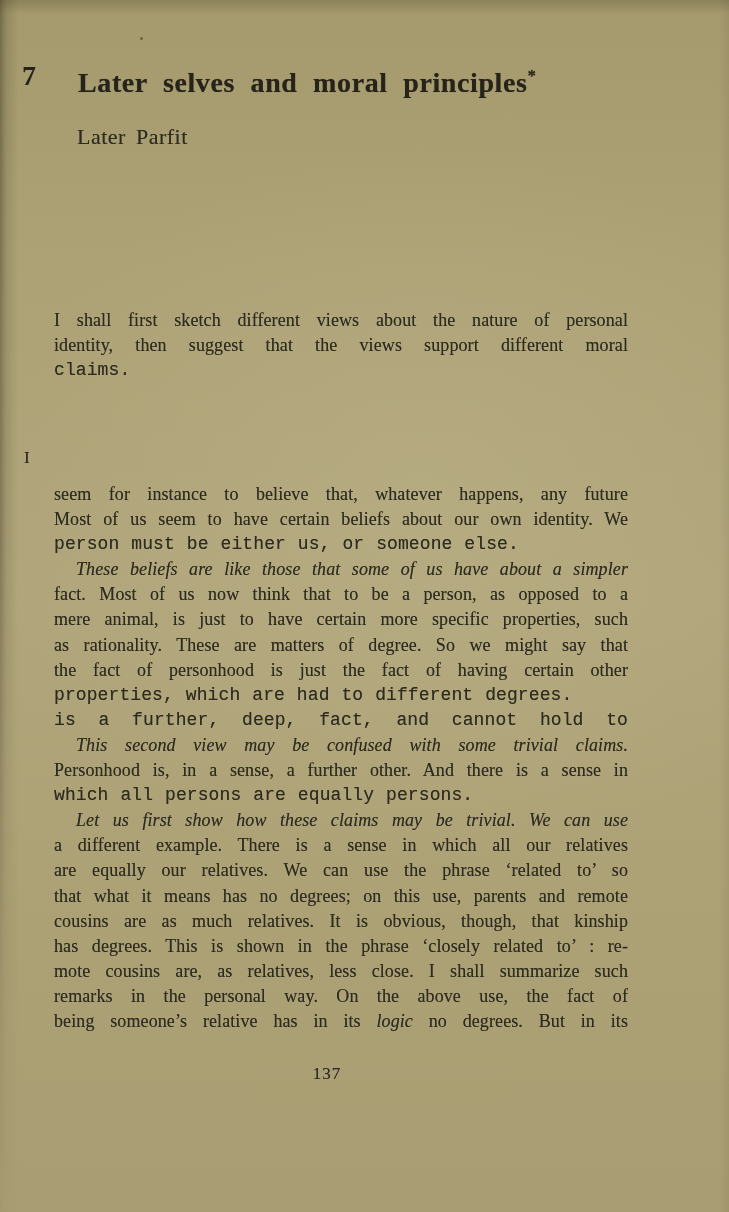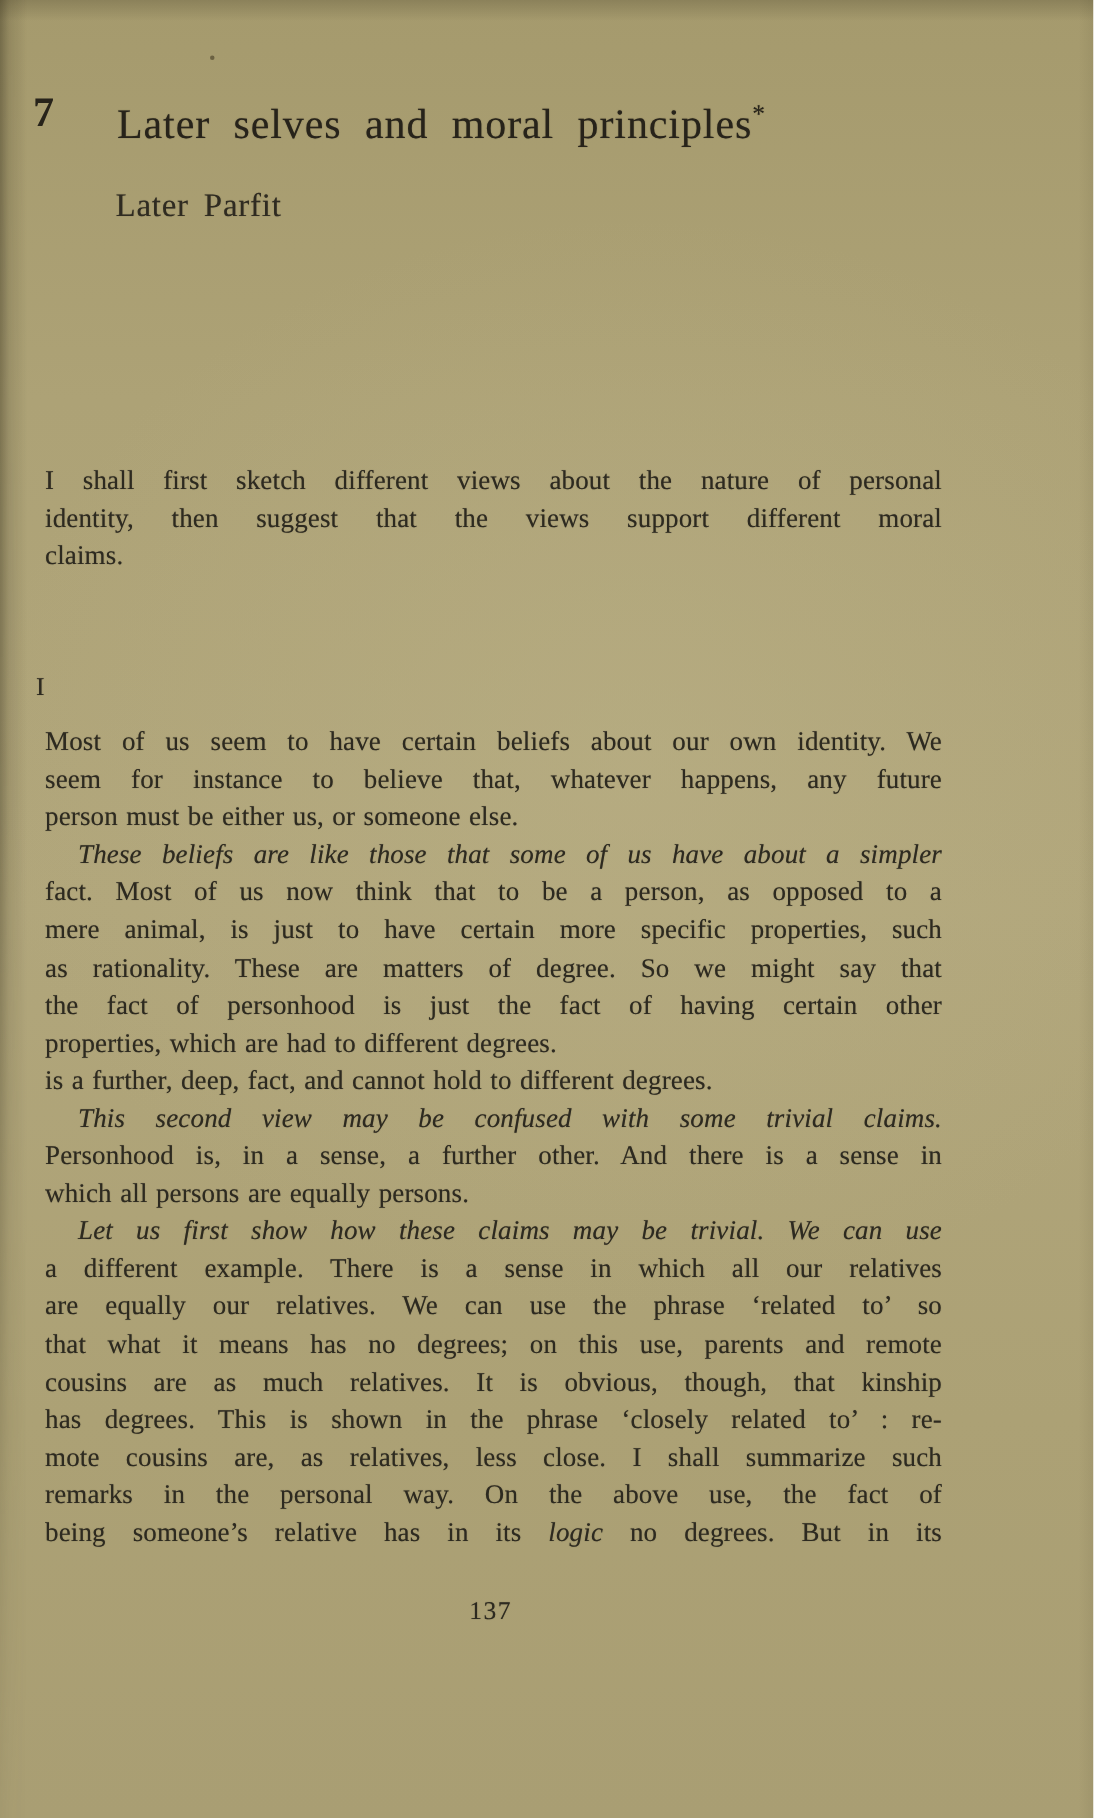"Later selves and moral principles*" .chapter-title { font-weight: normal -> bold }
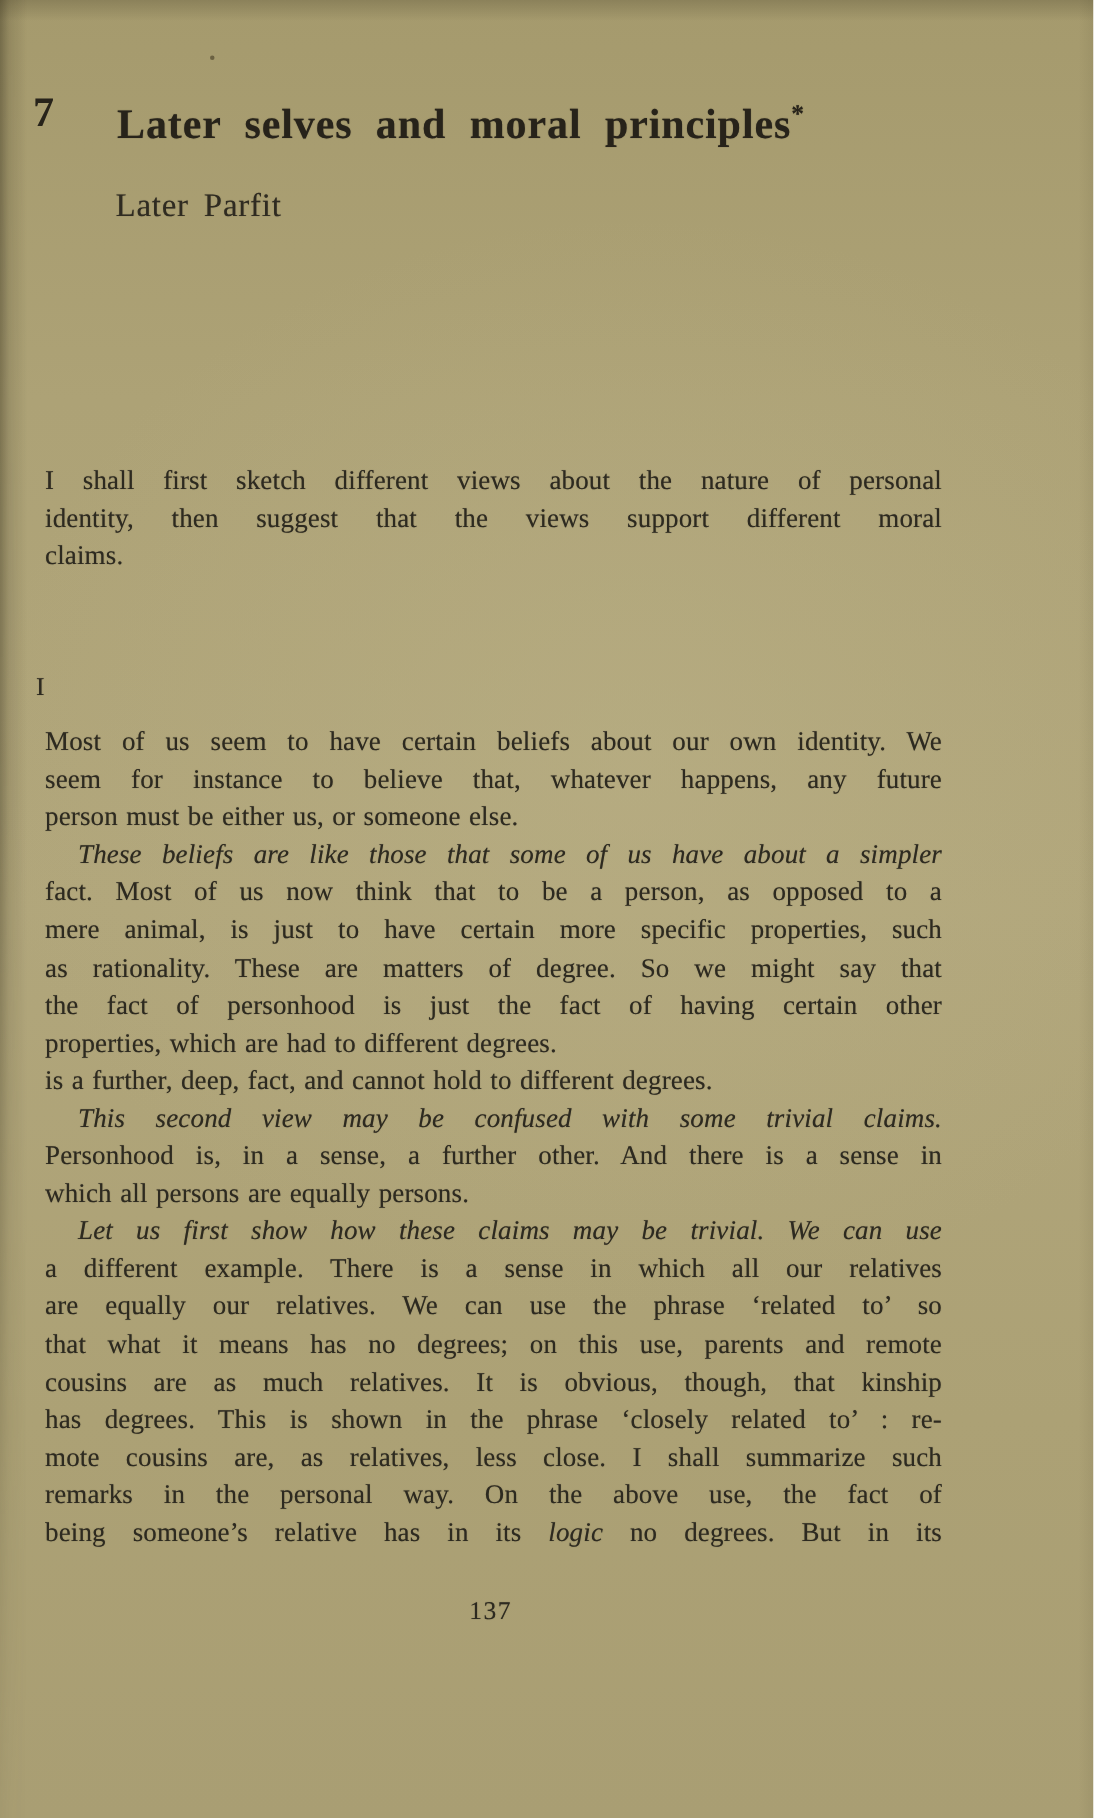"I shall first sketch different" .tline { margin-left: none -> 24px }
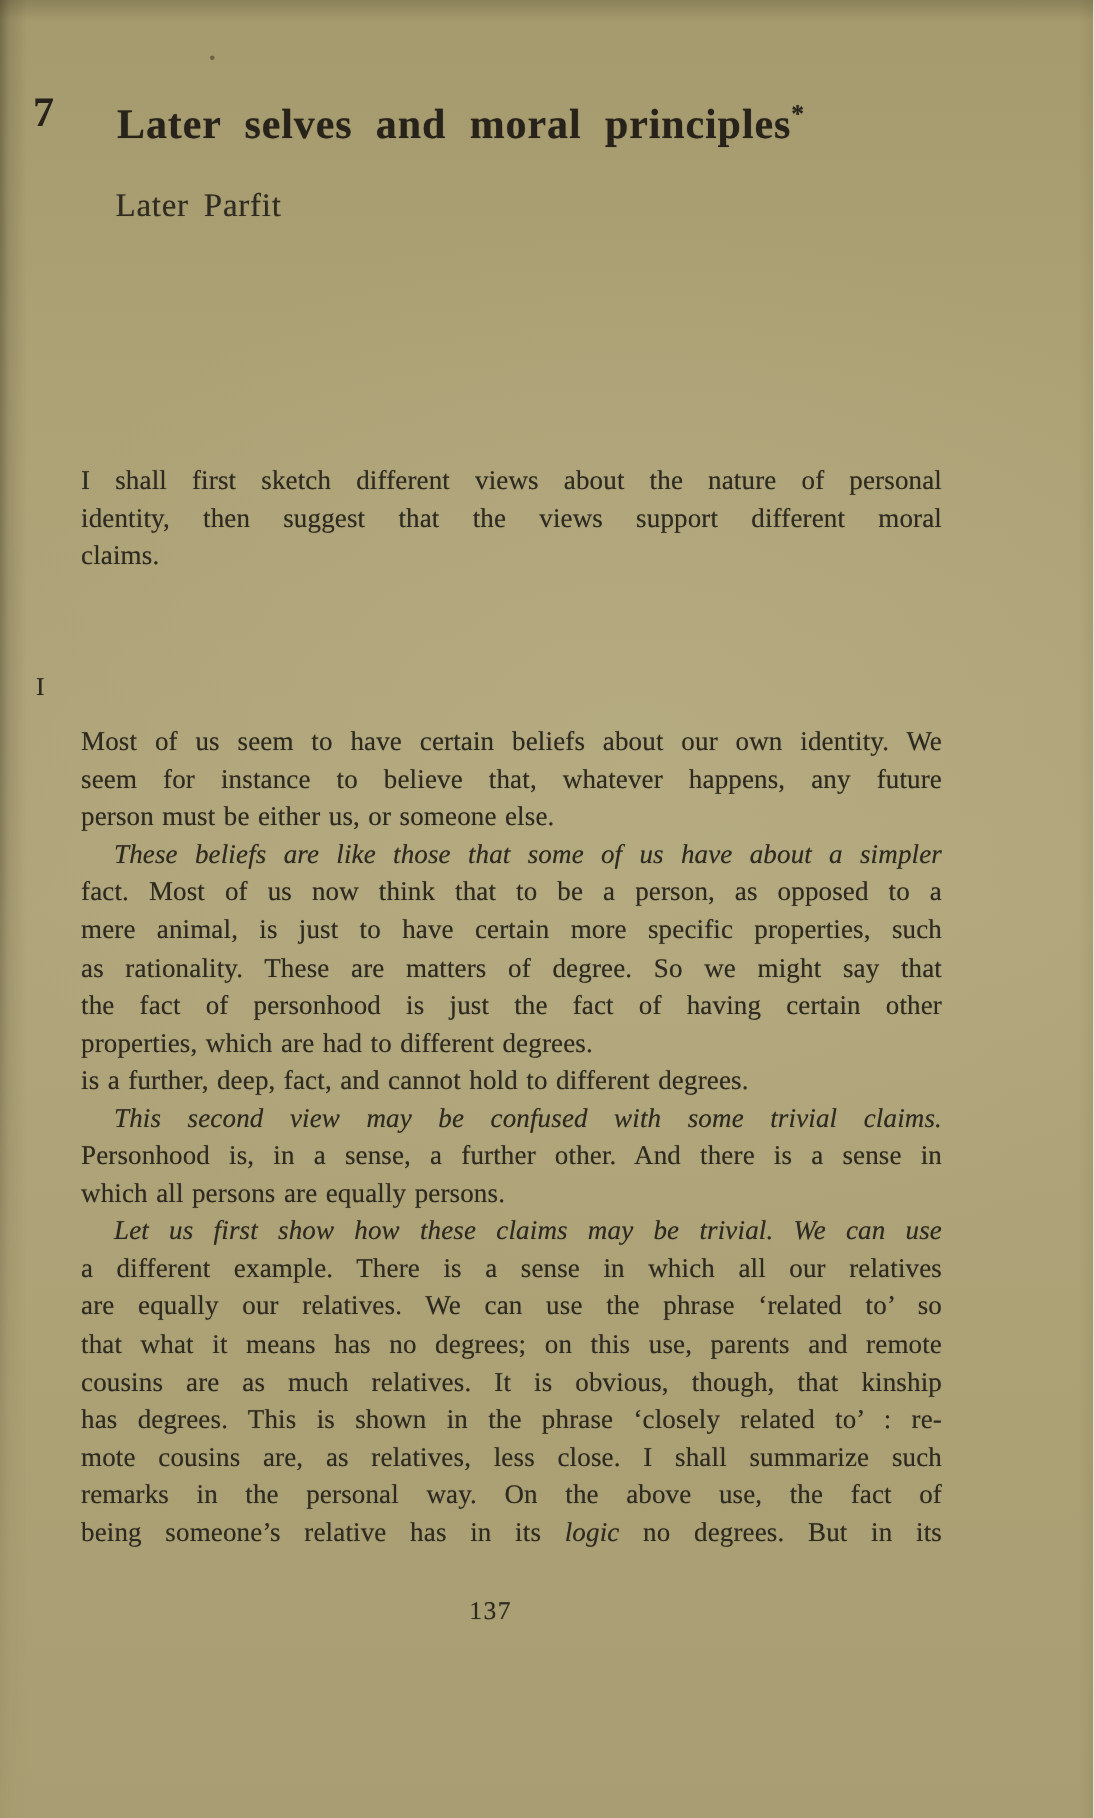"claims." .tline.noj { font-family: none -> Liberation Mono, monospace }
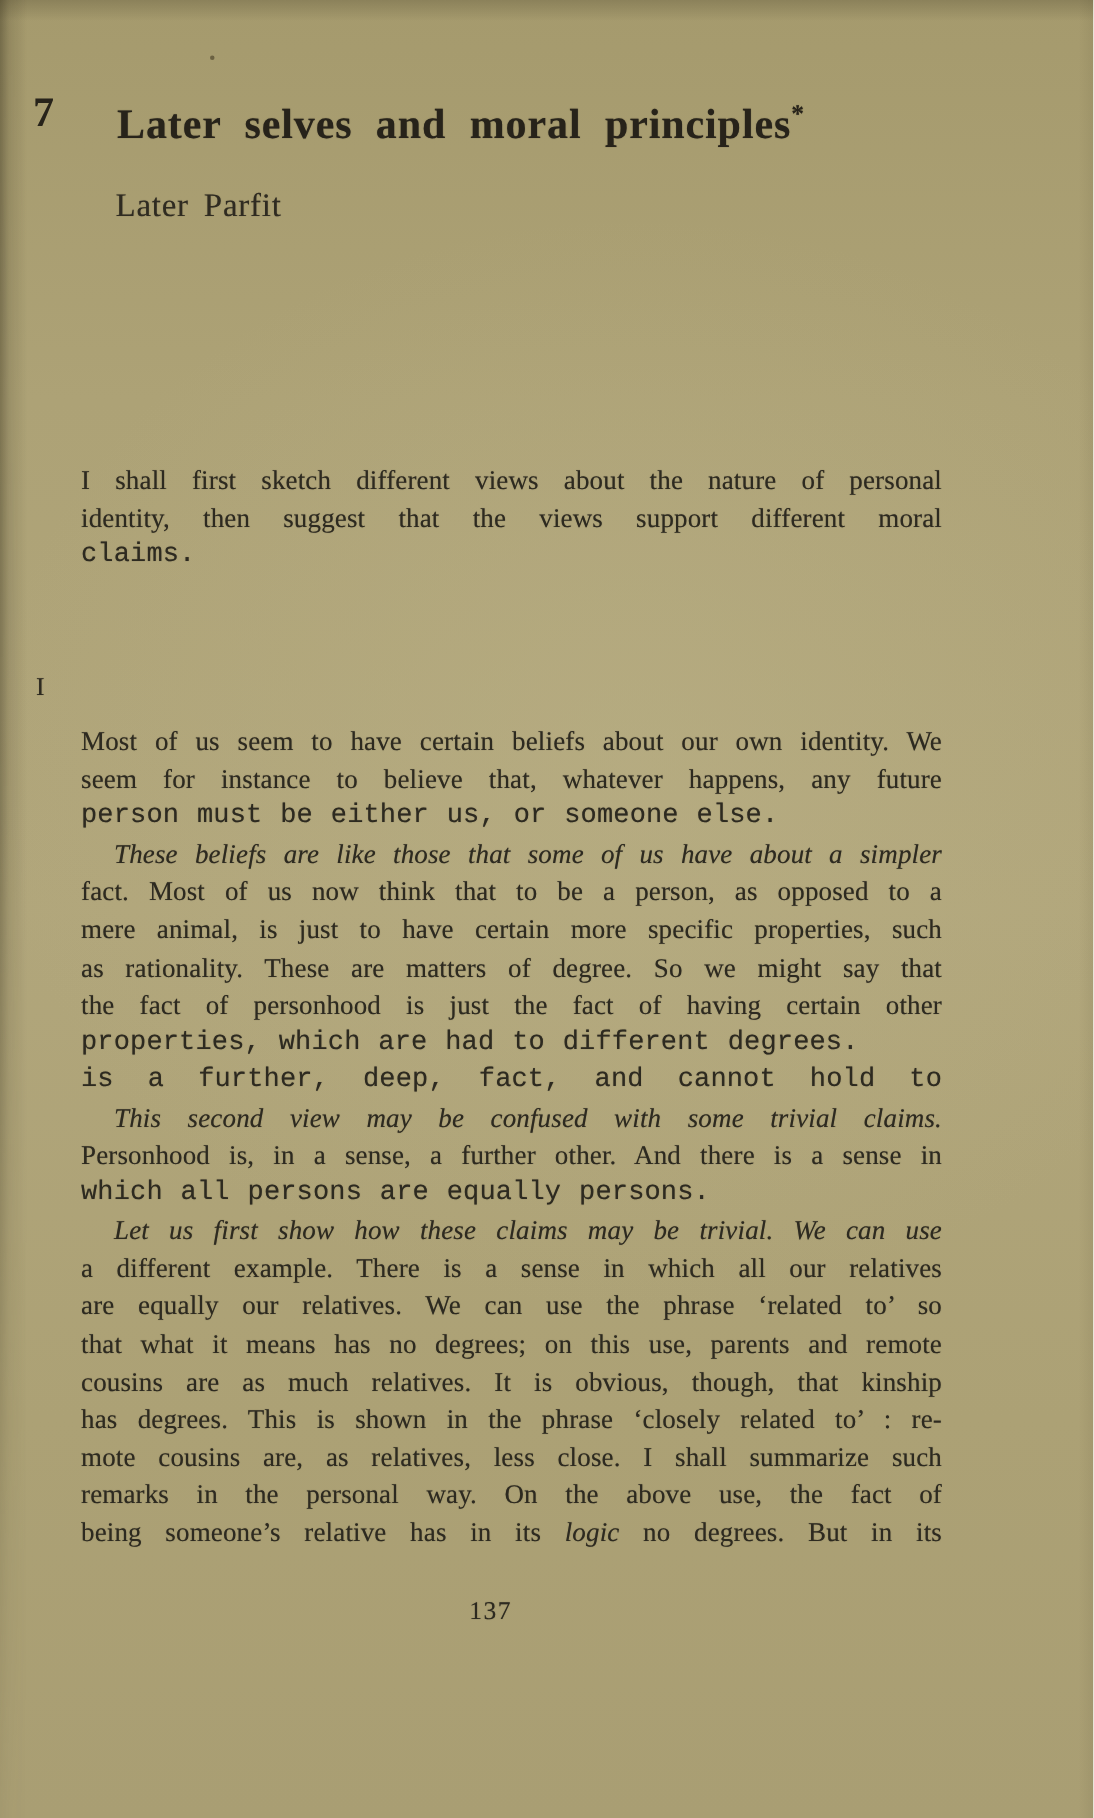"Most of us seem to" div.tline { order: before "seem for instance to believe" -> after "seem for instance to believe" }
